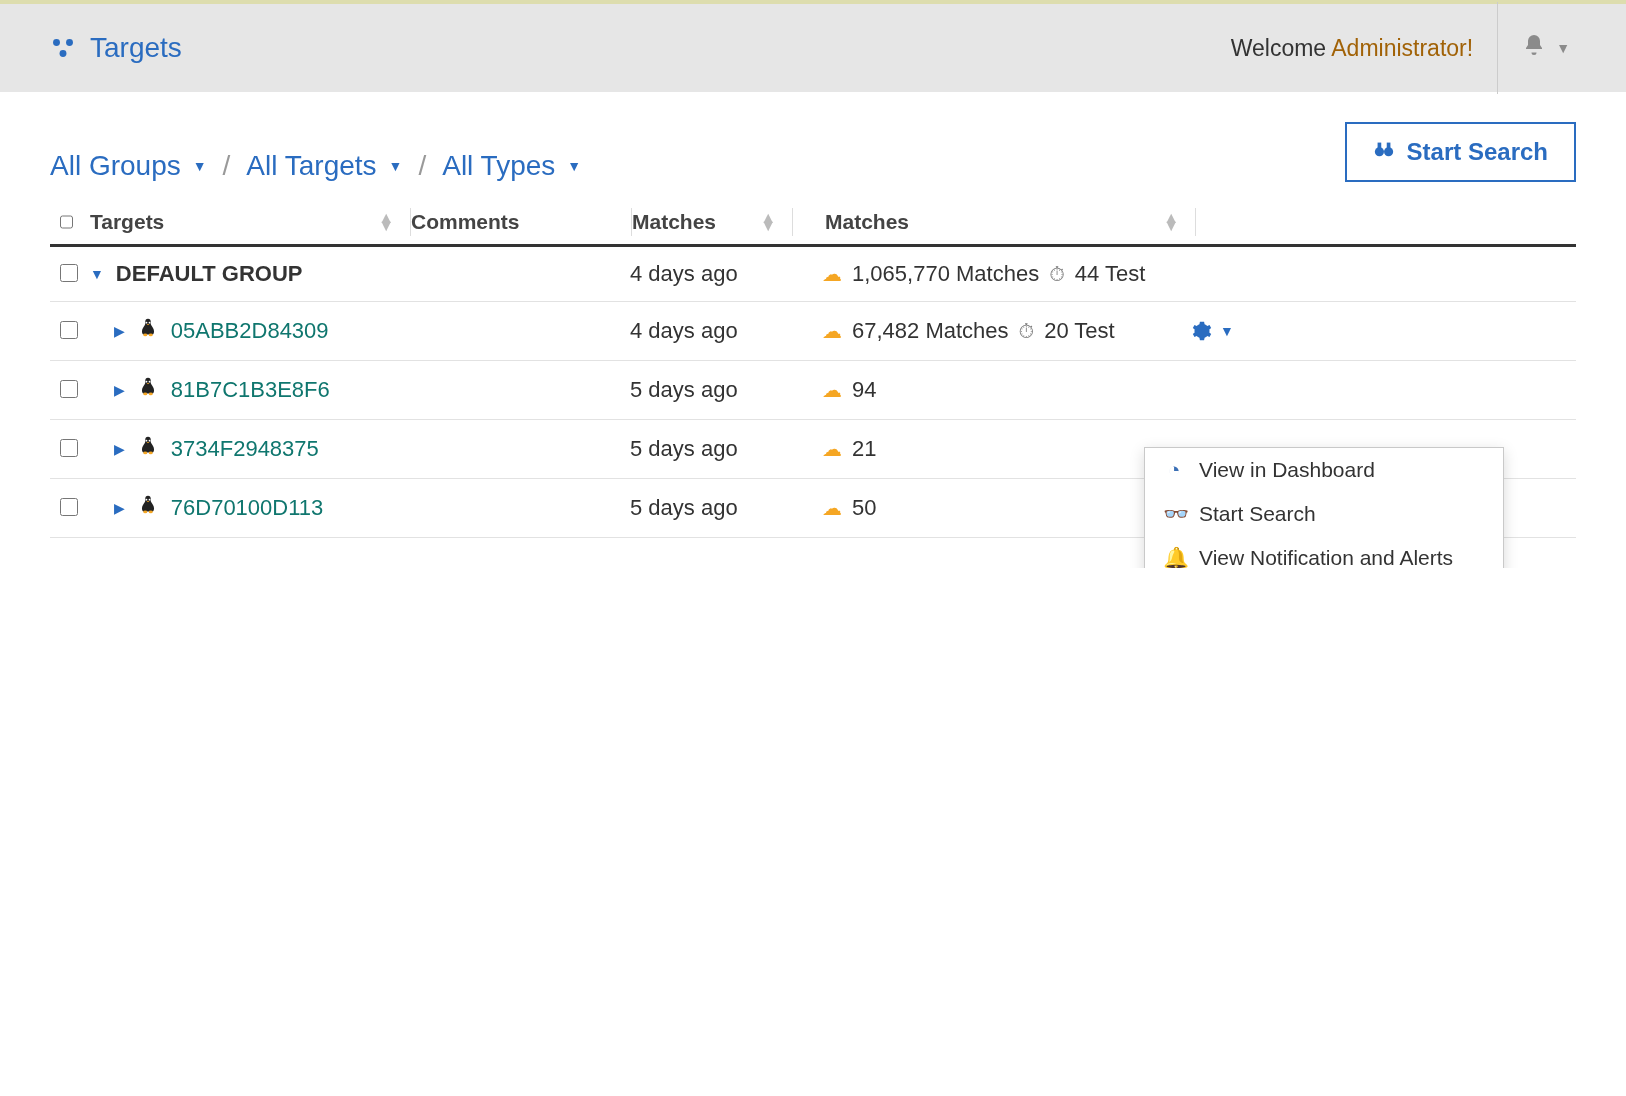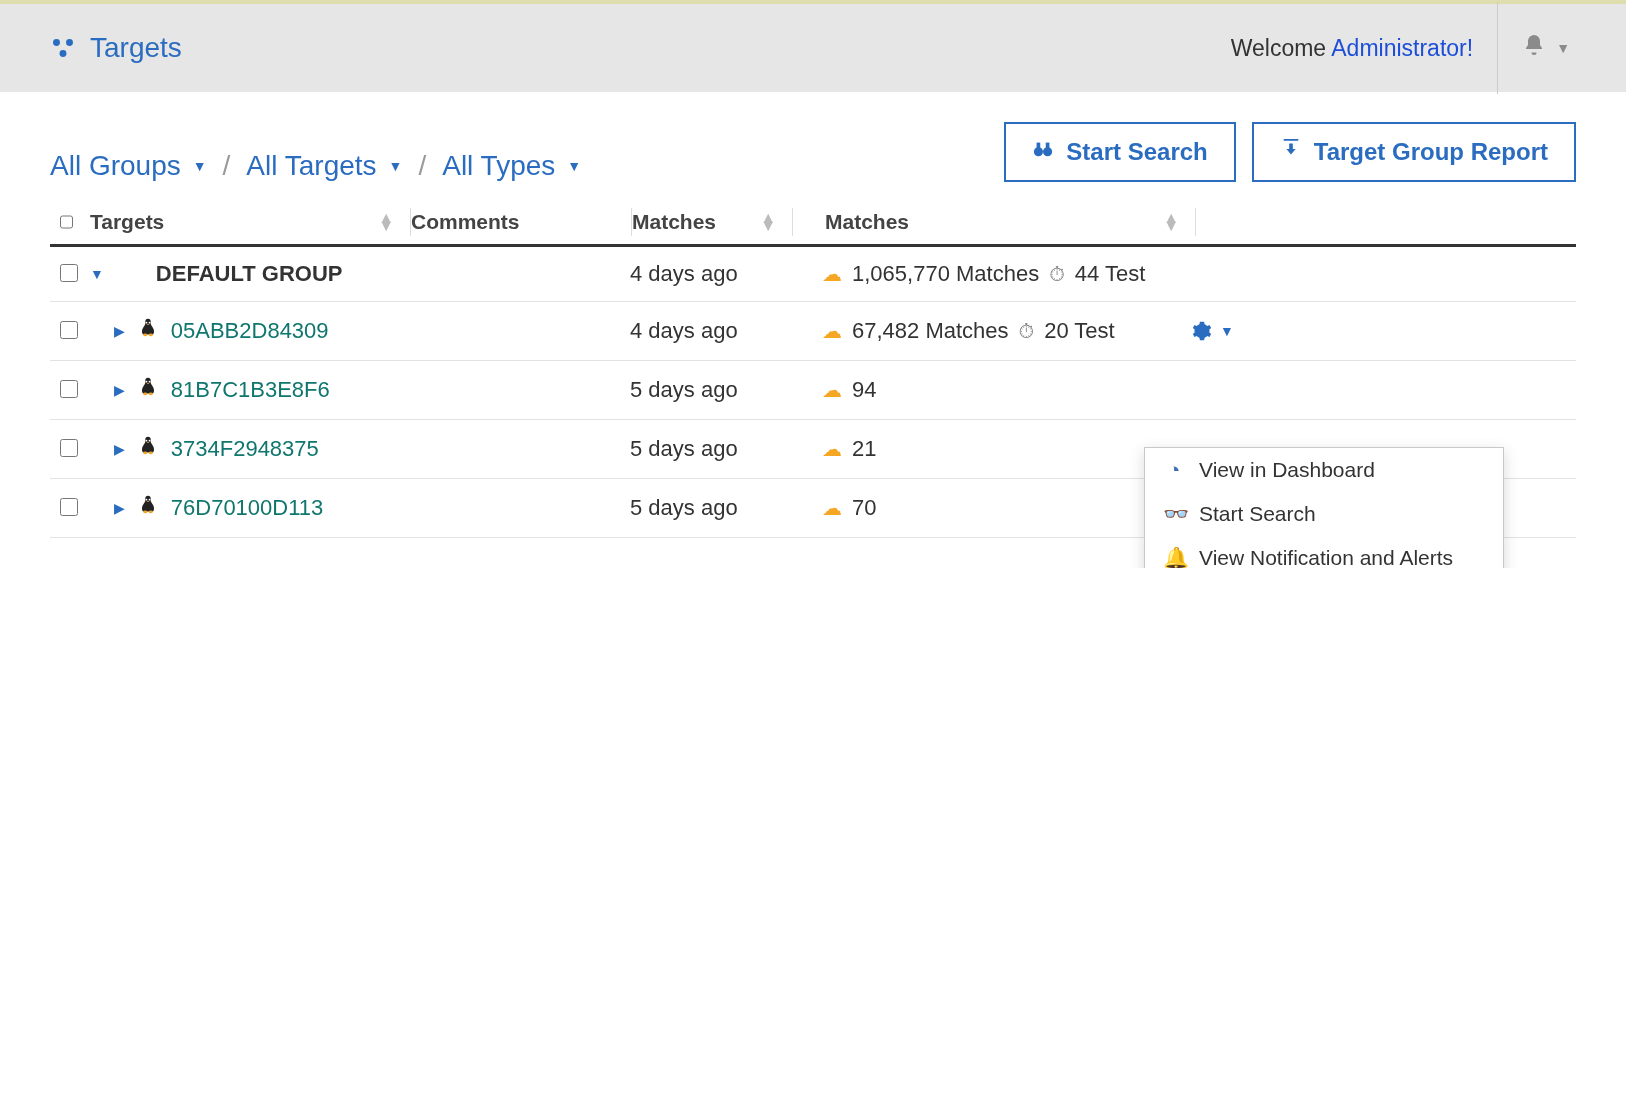"Administrator!" .welcome .user { color: #1d4ed8 -> #a16207 }
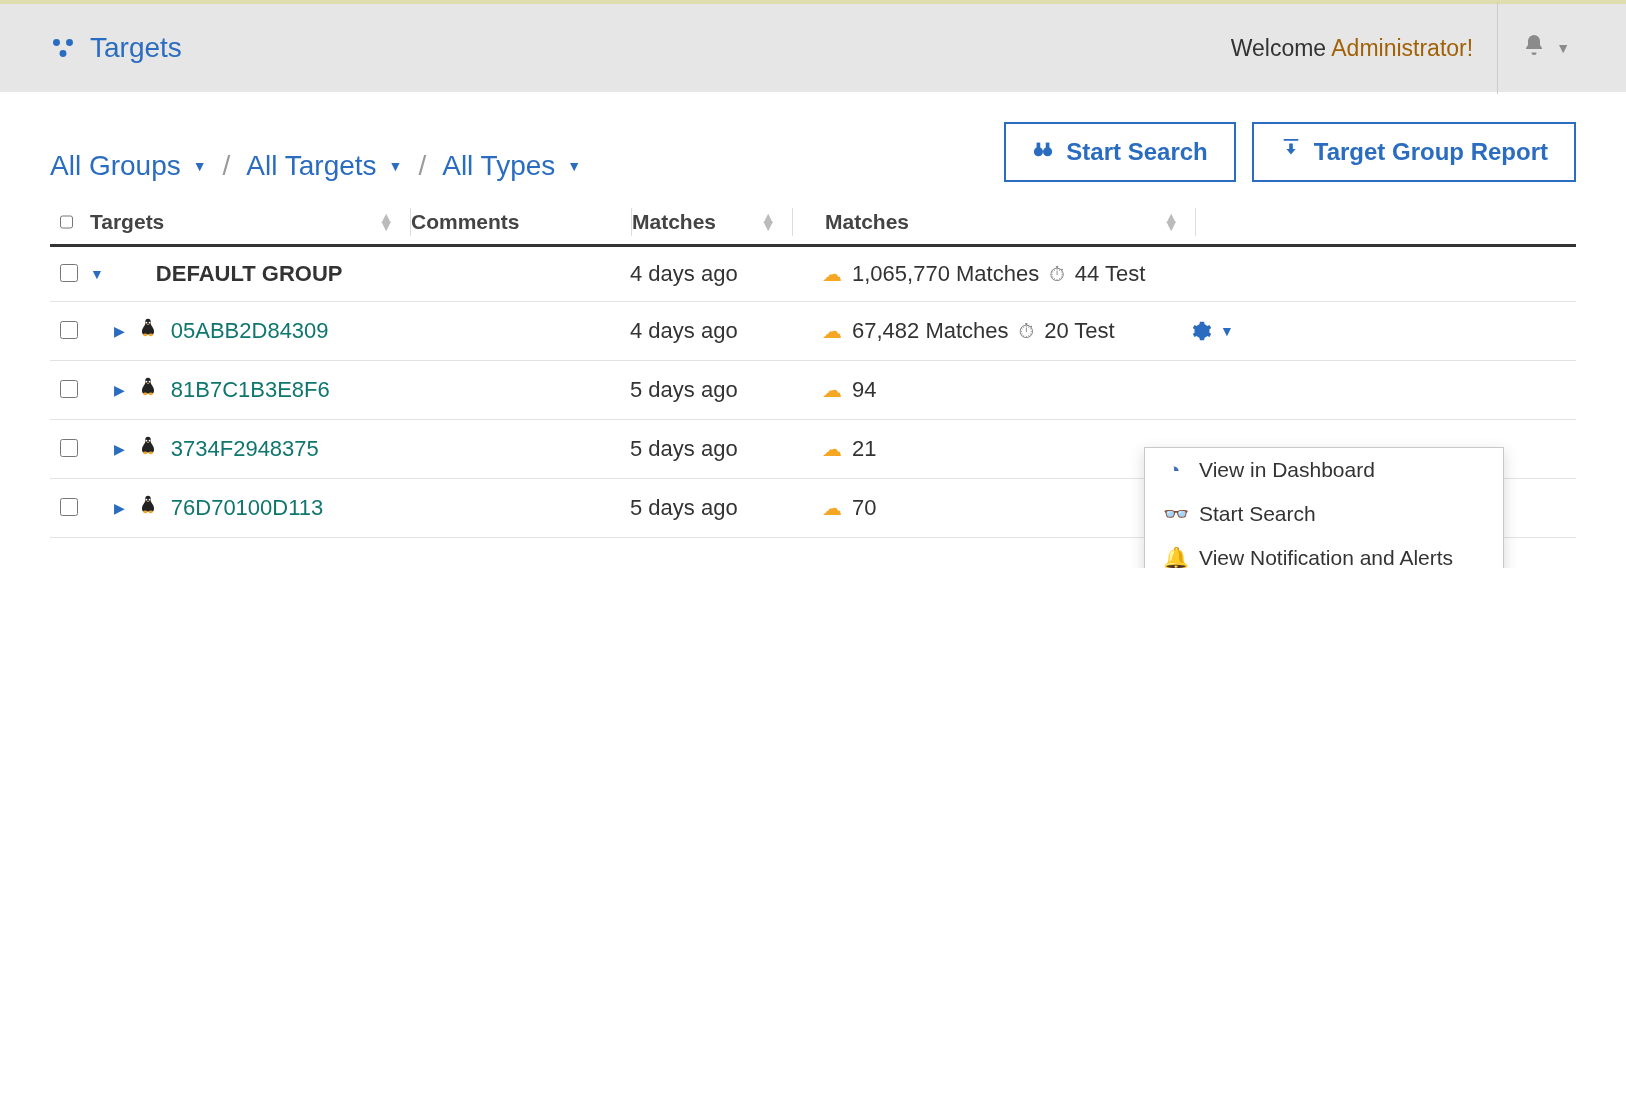"Target Group Report" button.btn { html: <button> <span> <svg> <path></path> </svg> </span> <span>Target Group Report</span> </button> -> none }
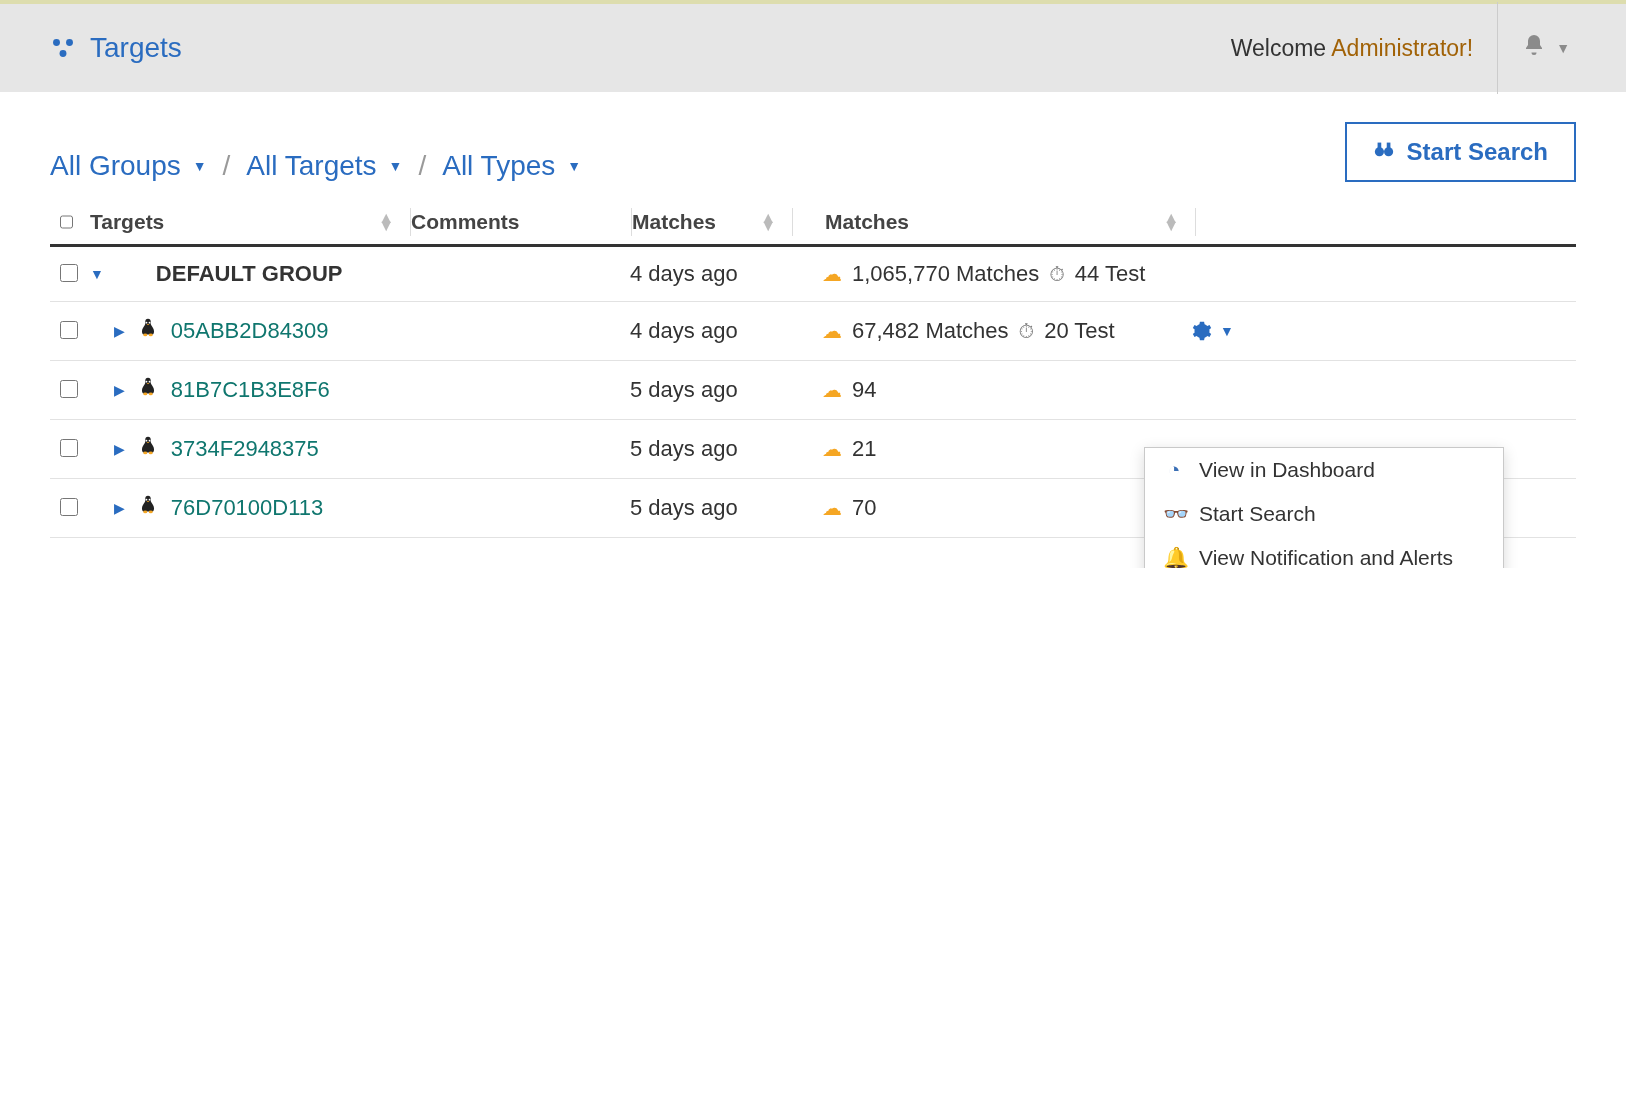"DEFAULT GROUP" .row.group .name { margin-left: 40px -> none }
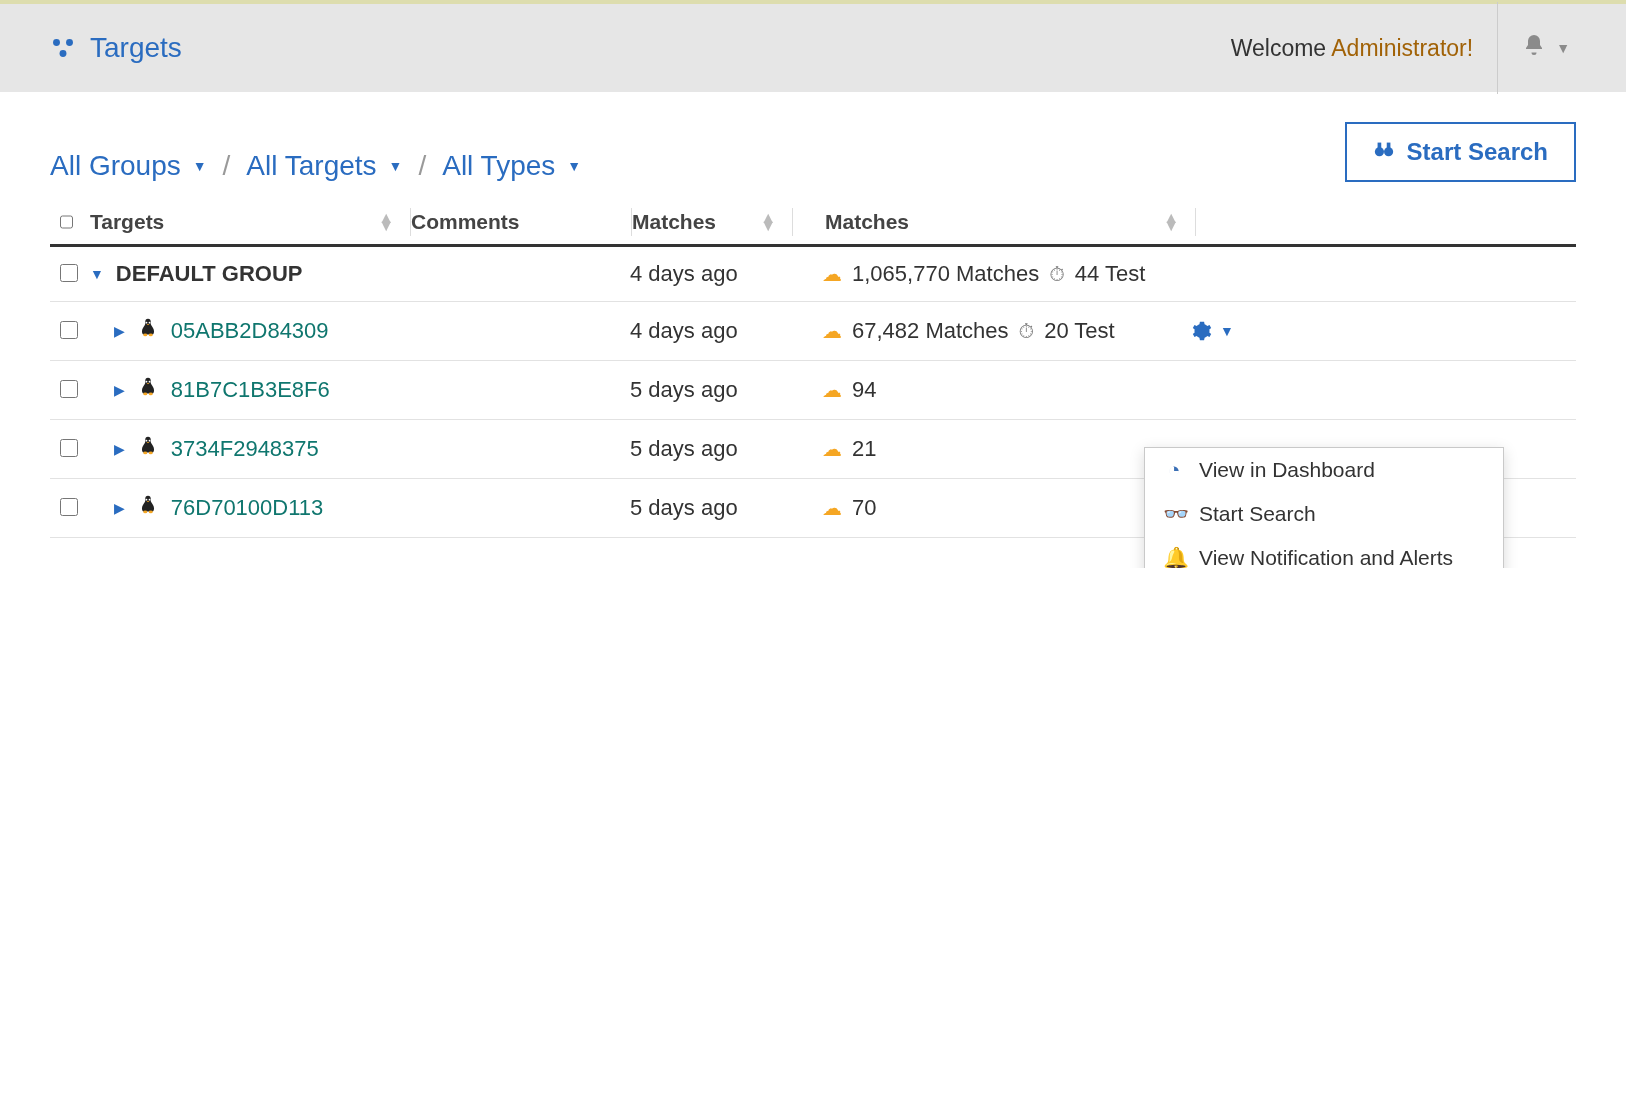"70" span { text: 70 -> 50 }
